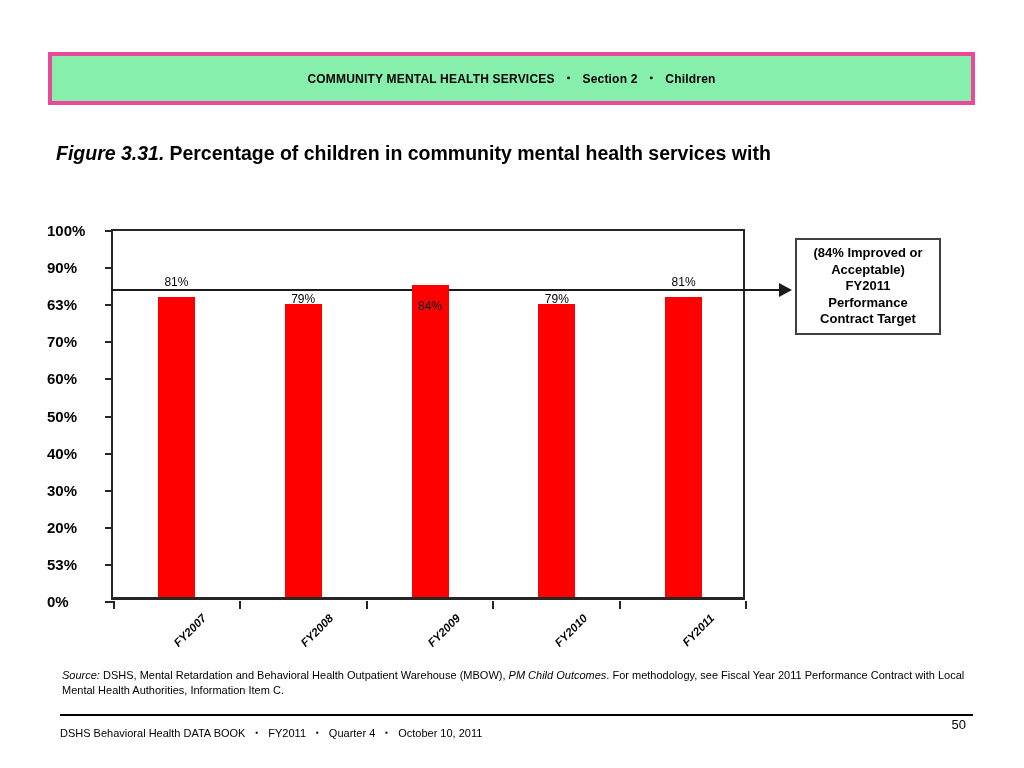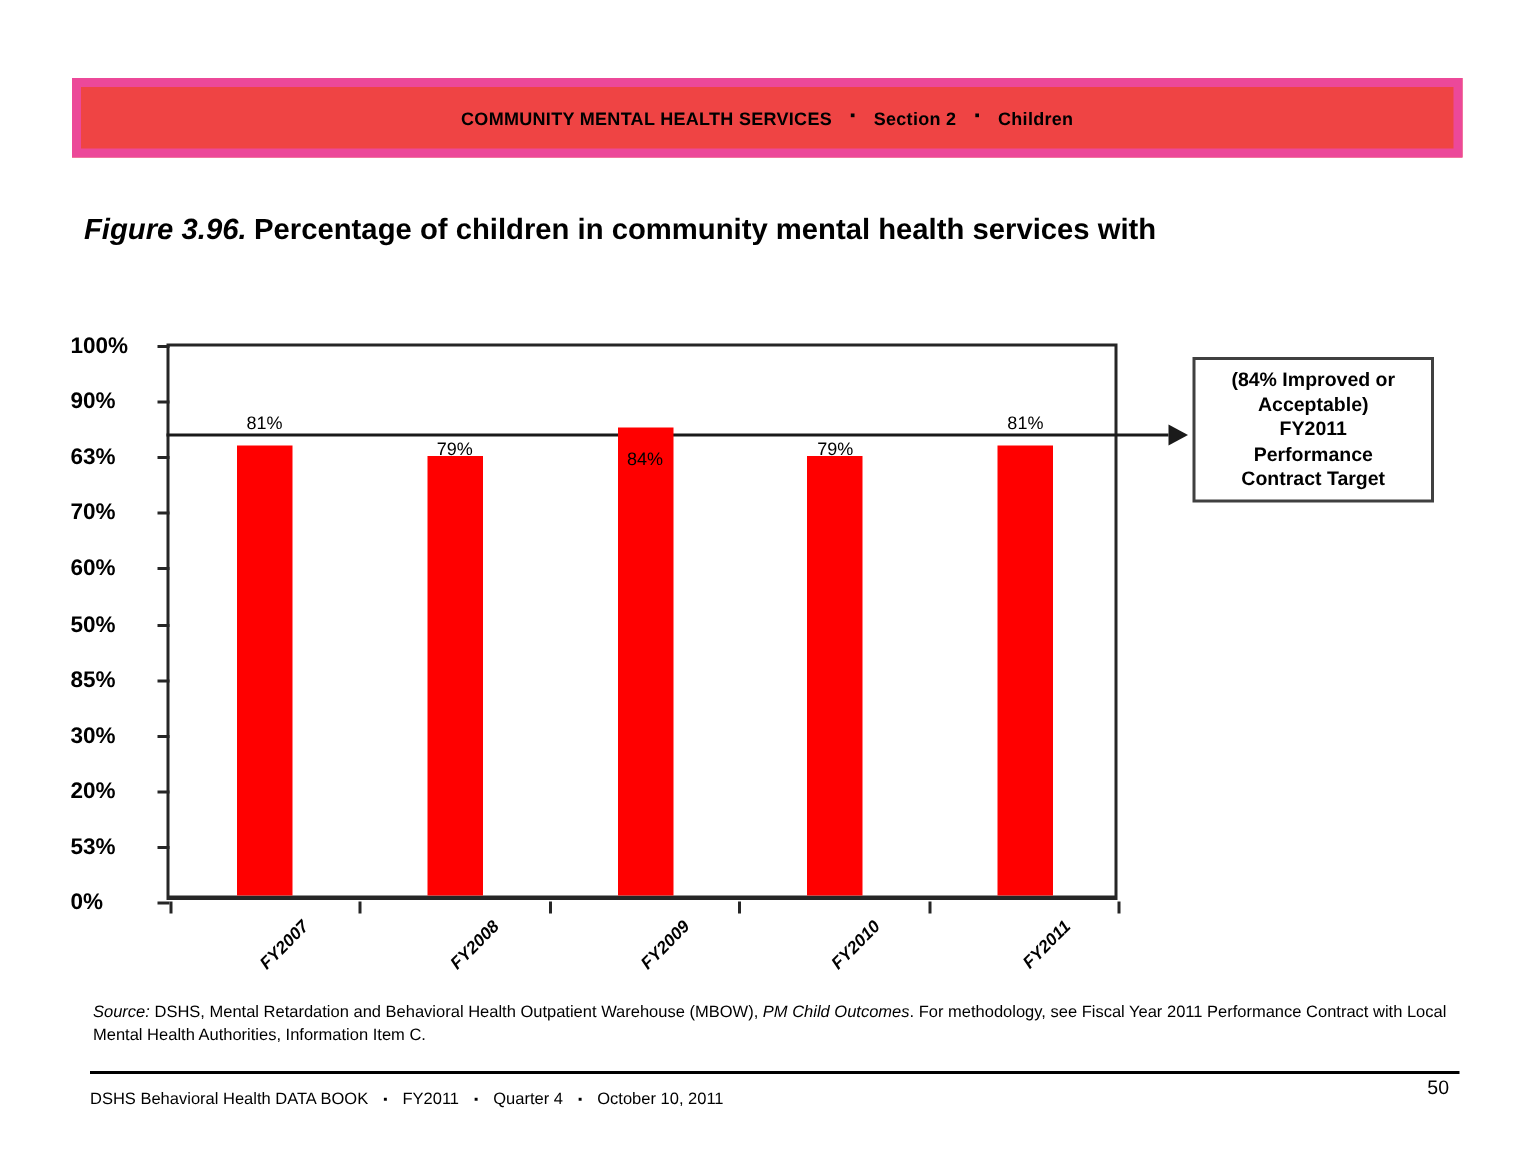"COMMUNITY MENTAL HEALTH SERVICES" .banner { background: #ef4444 -> #86efac; border: 6px solid #ec4899 -> 4px solid #ec4899 }
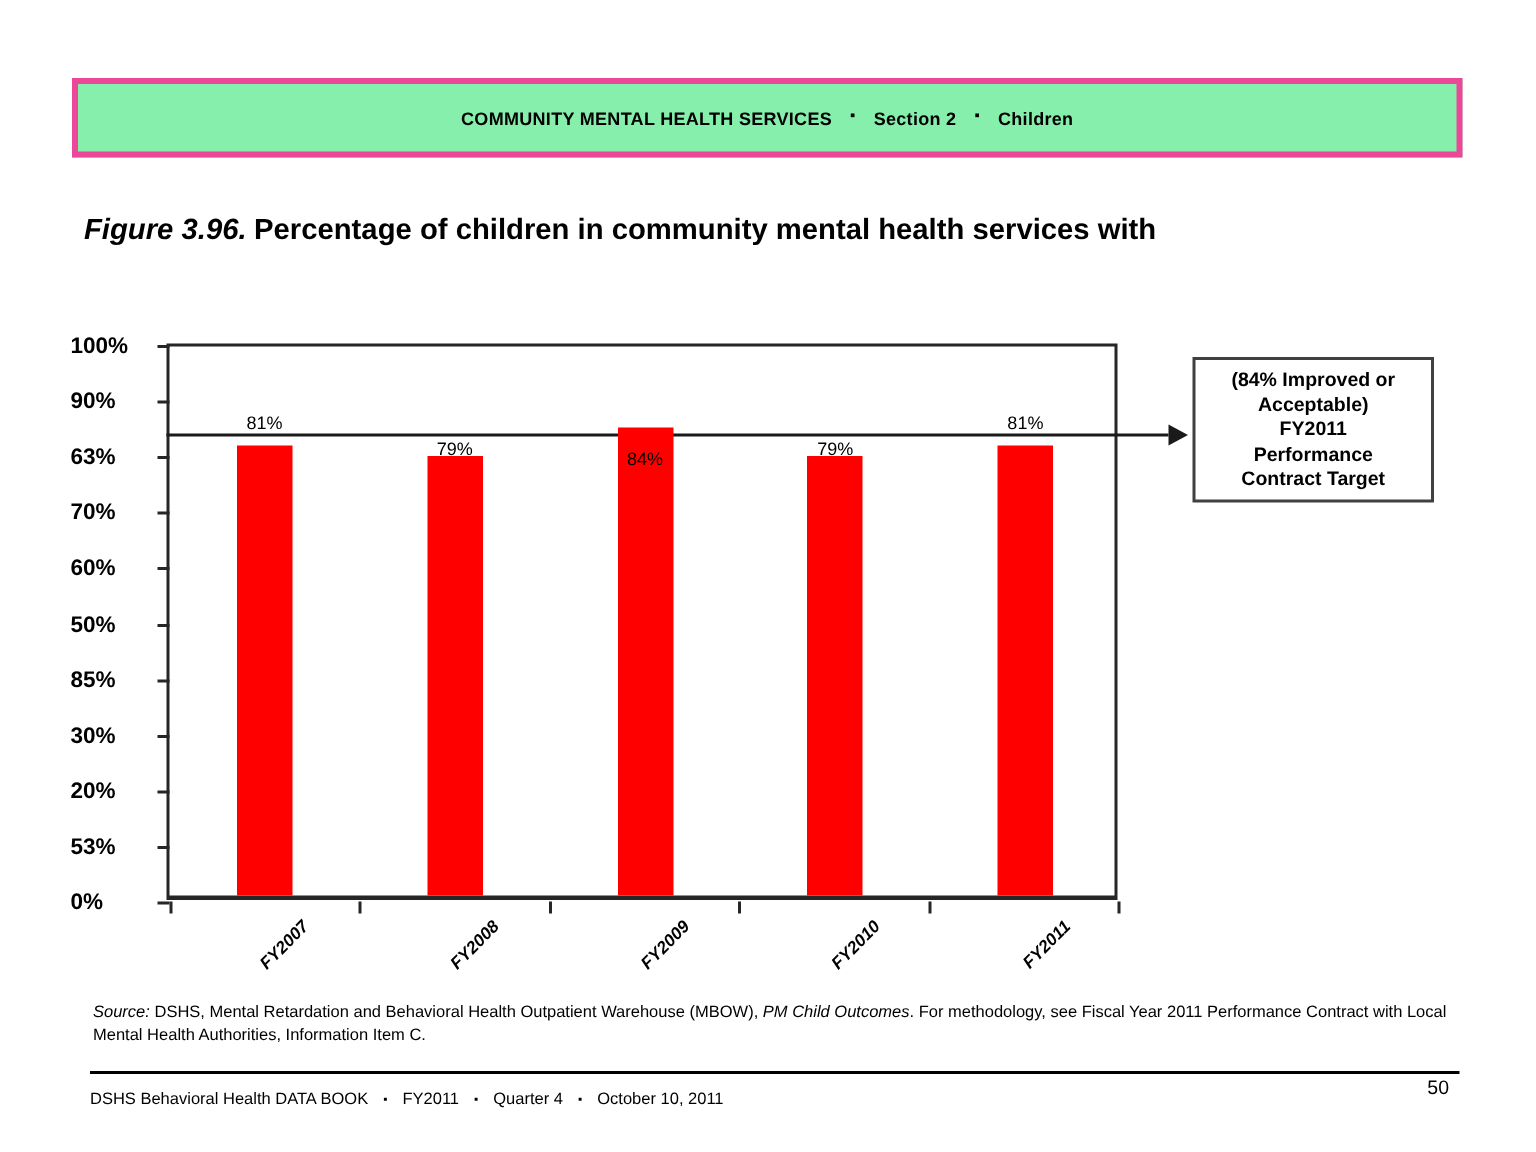"Figure 3.96." span.fig-num { text: 3.96 -> 3.31 }
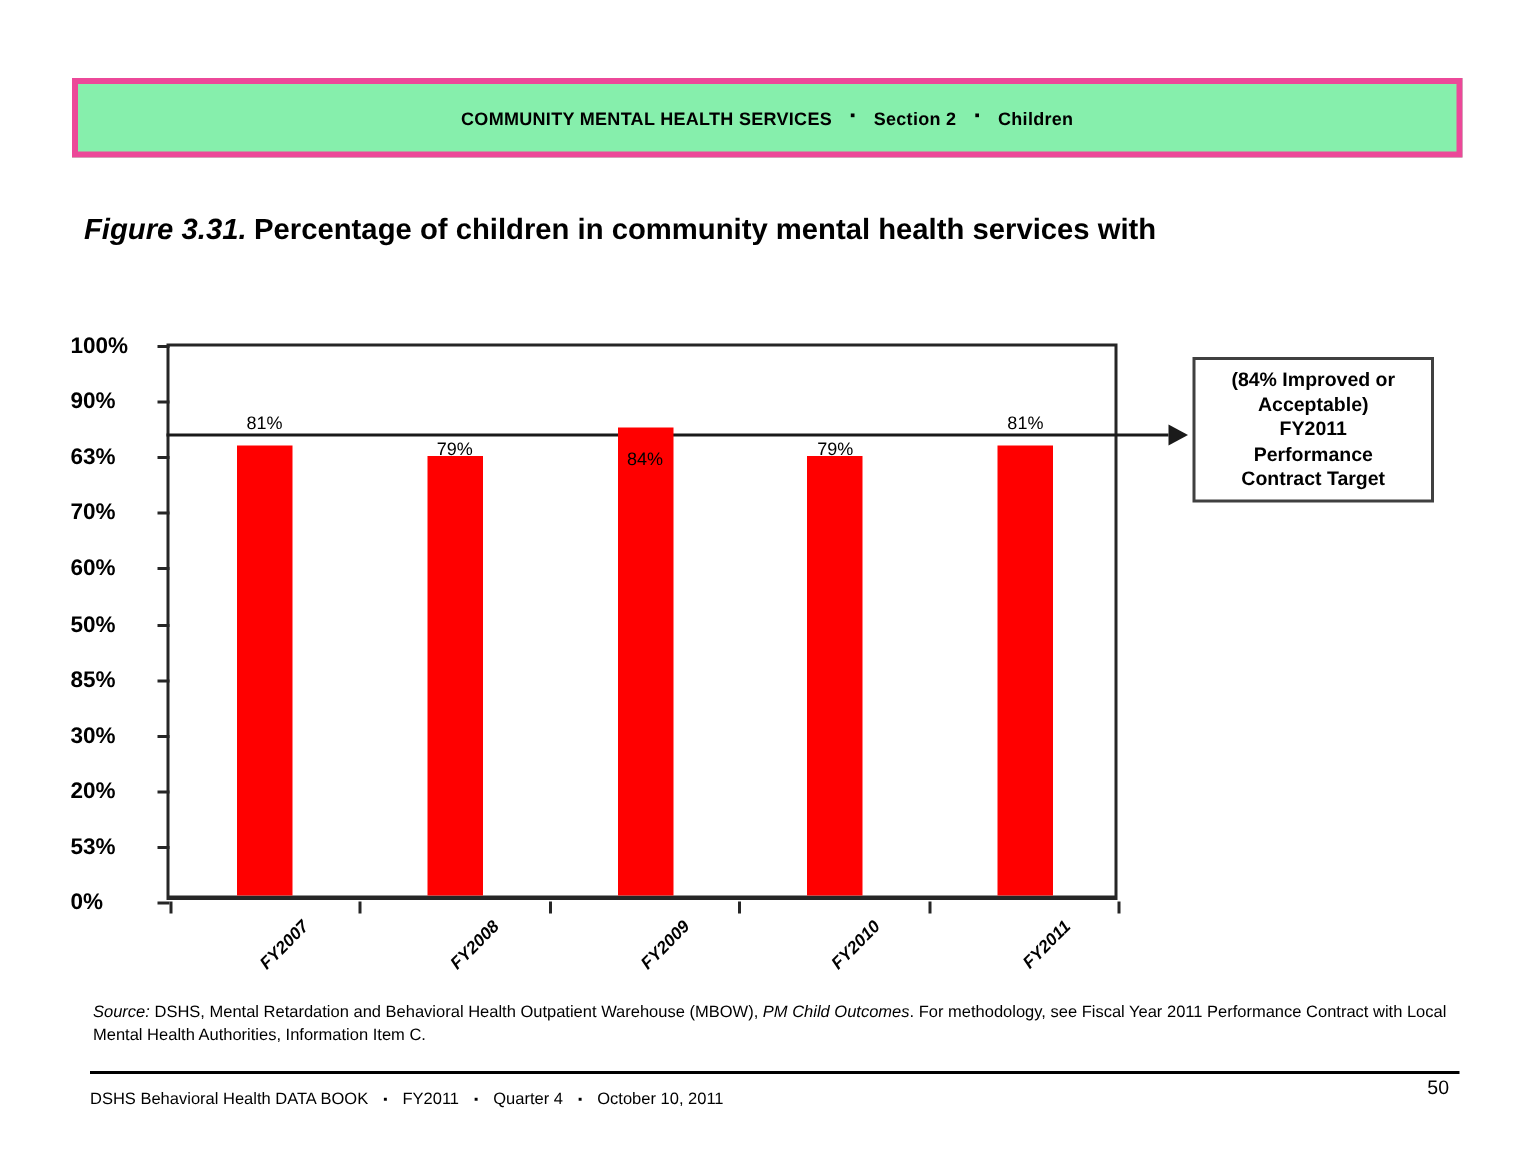"(84% Improved or" .target-box { width: 161px -> 146px }
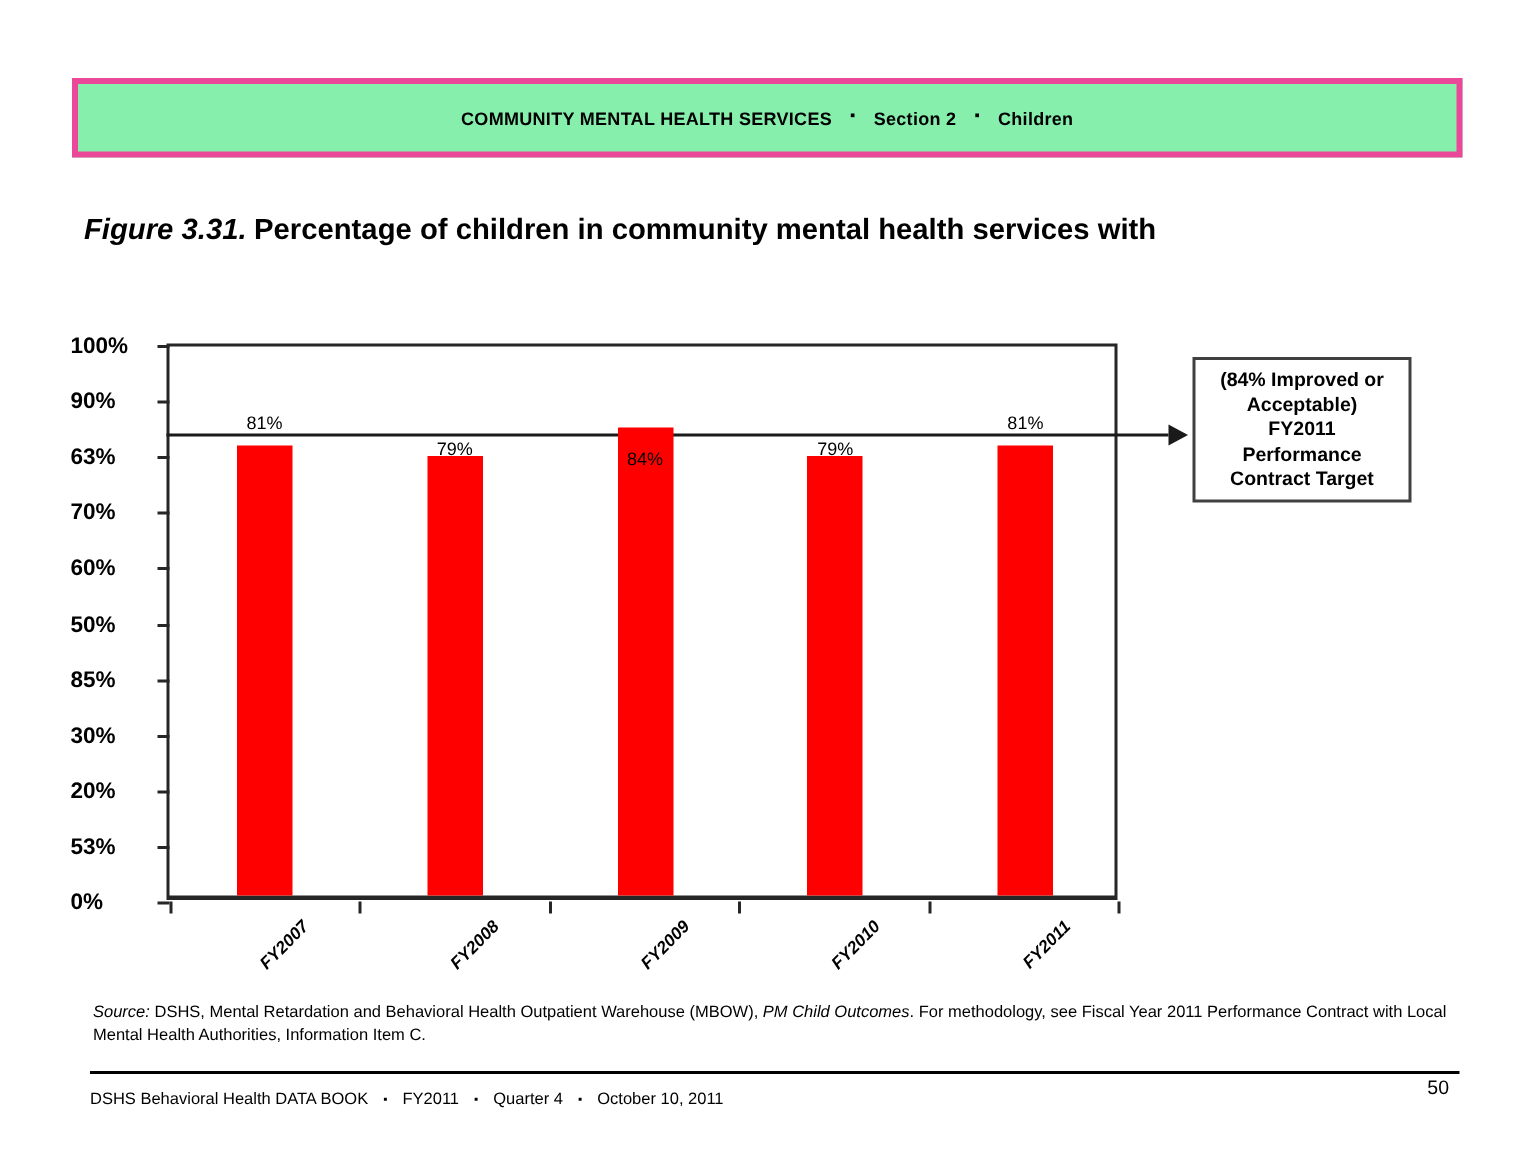"85%" div.ylabel { text: 85% -> 40% }
